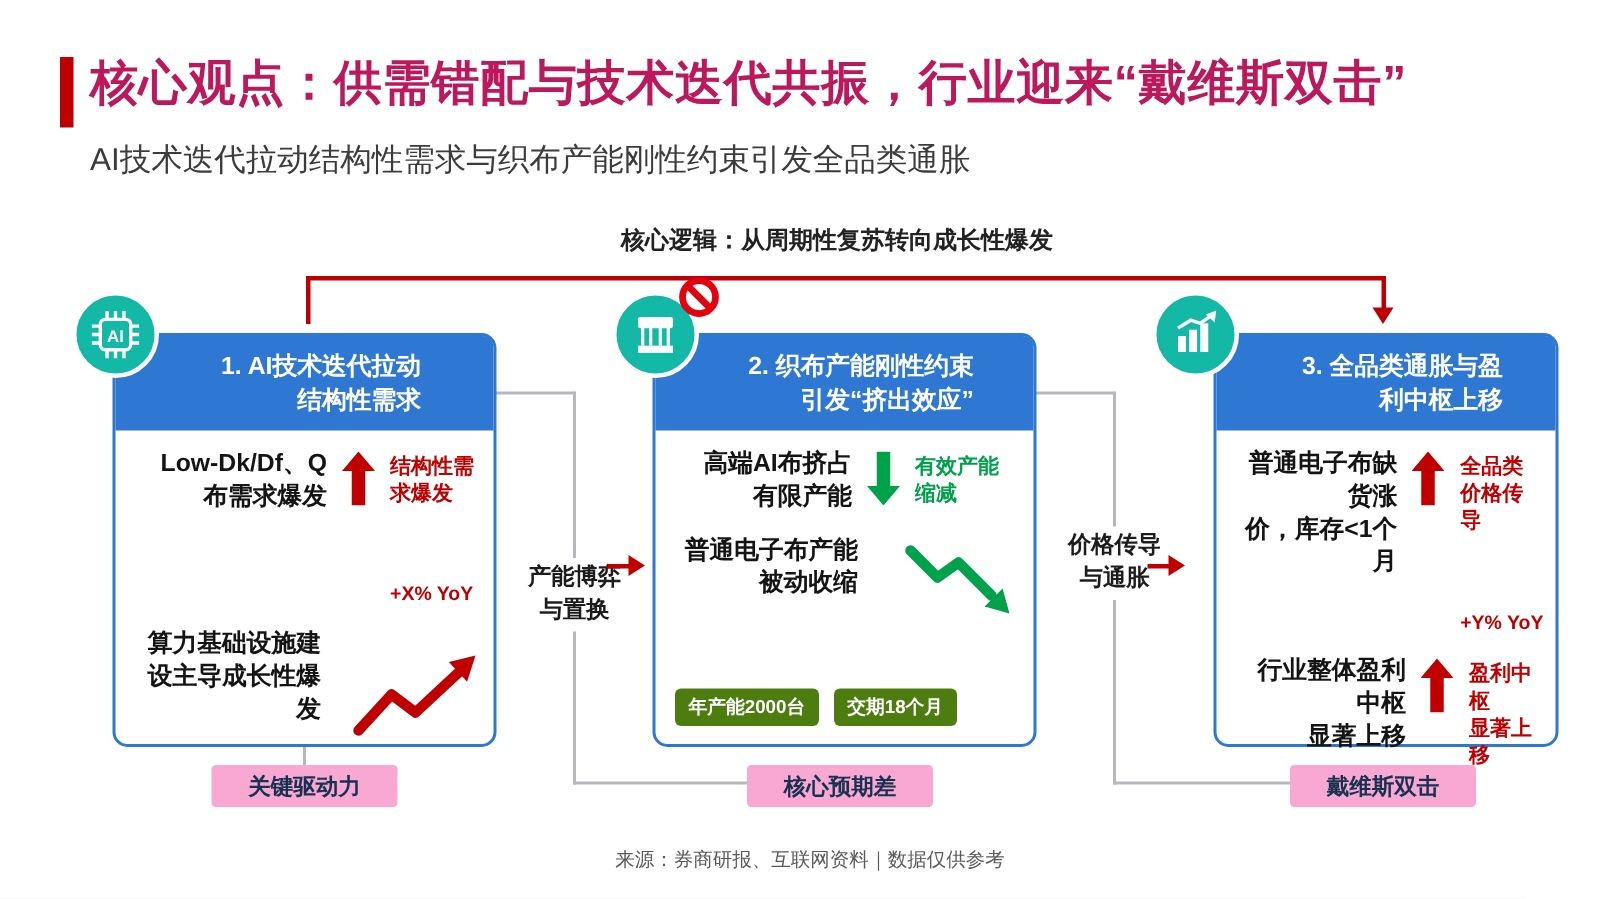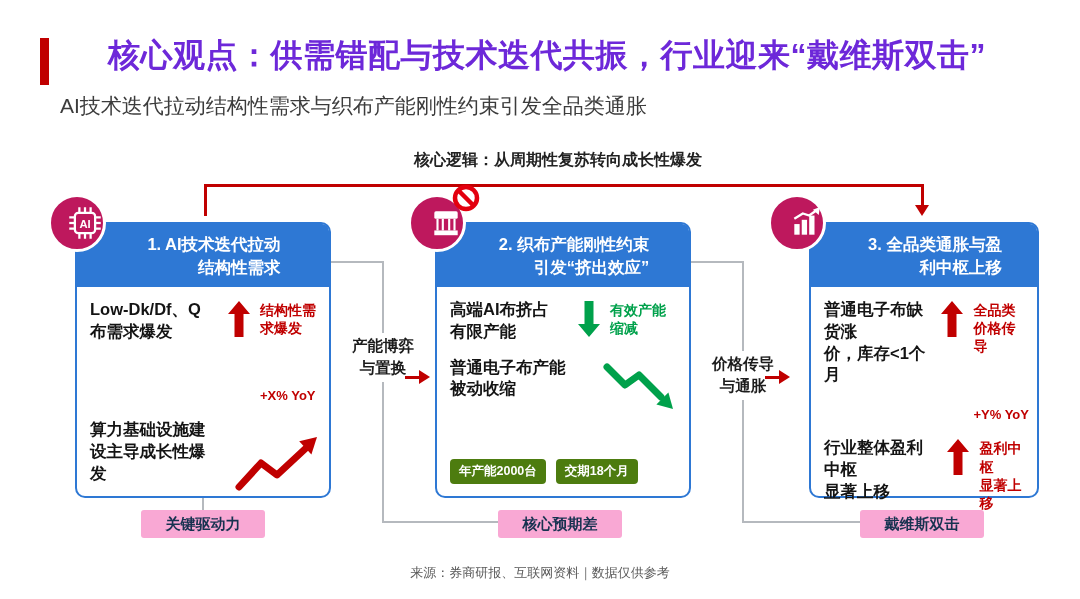"核心观点：供需错配与技术迭代共振，行业迎来“戴维斯双击”" .title { color: #6d28d9 -> #be185d; margin-left: 48px -> none }
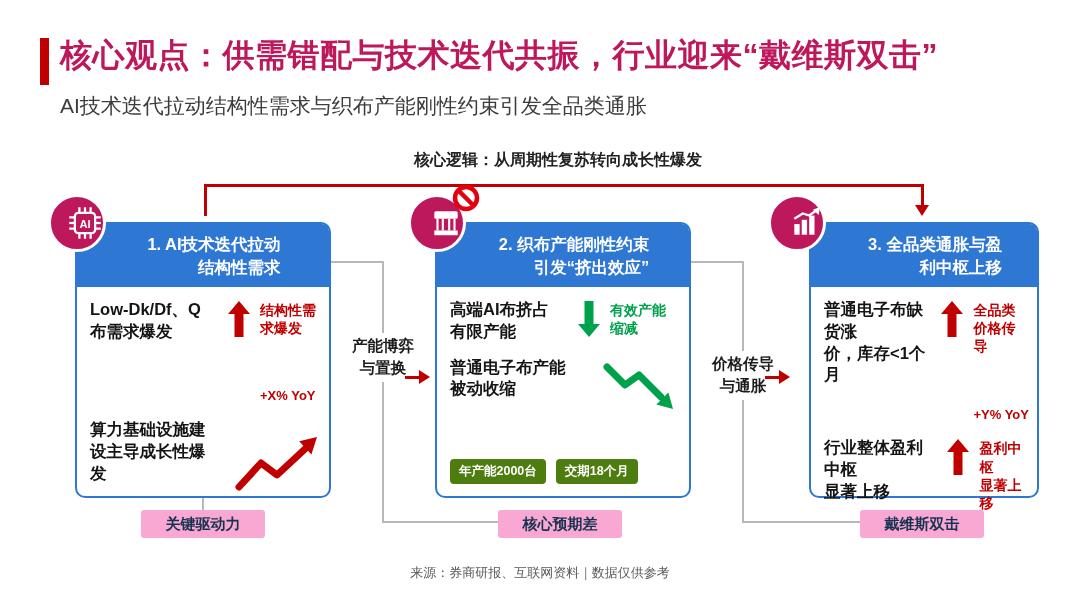"AI" .icon-circle { background: #be185d -> #14b8a6; justify-content: flex-end -> center }
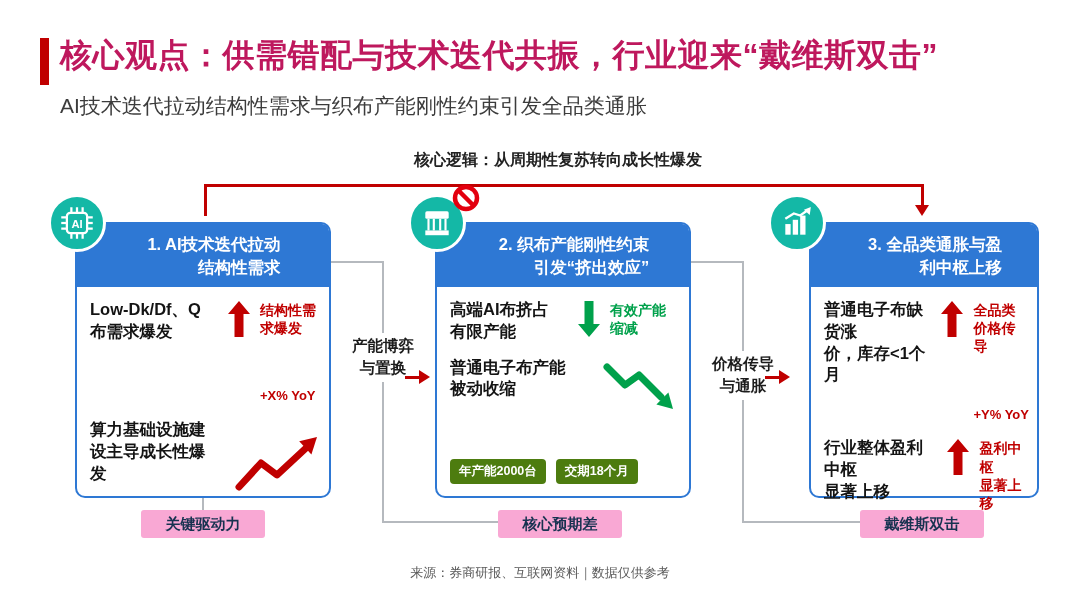"Low-Dk/Df、Q" .row-text { text-align: none -> right }
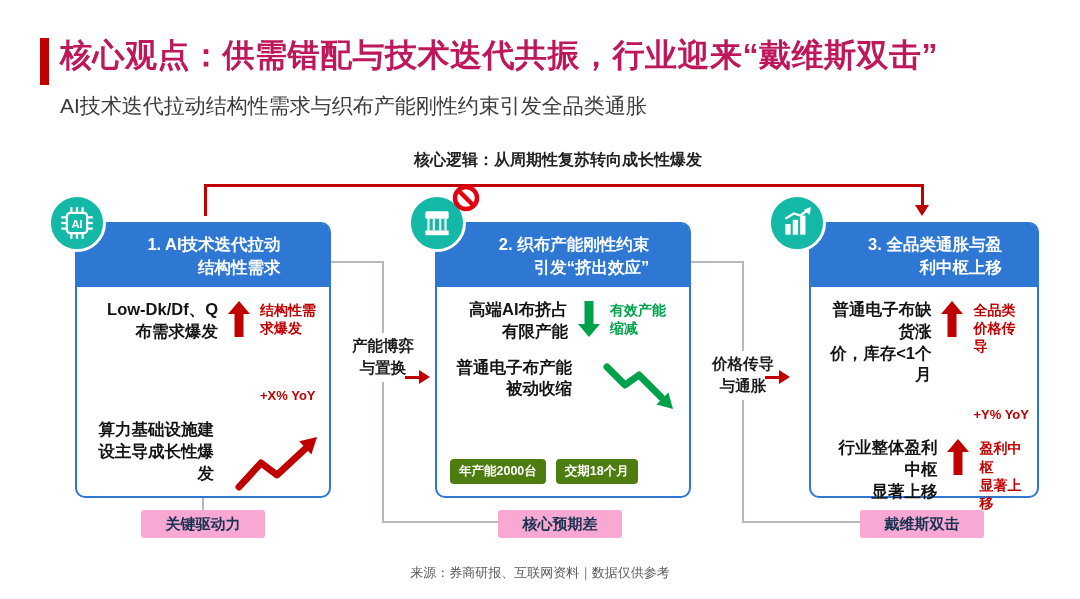"产能博弈" div.conn-label { top: 333px -> 372px }
